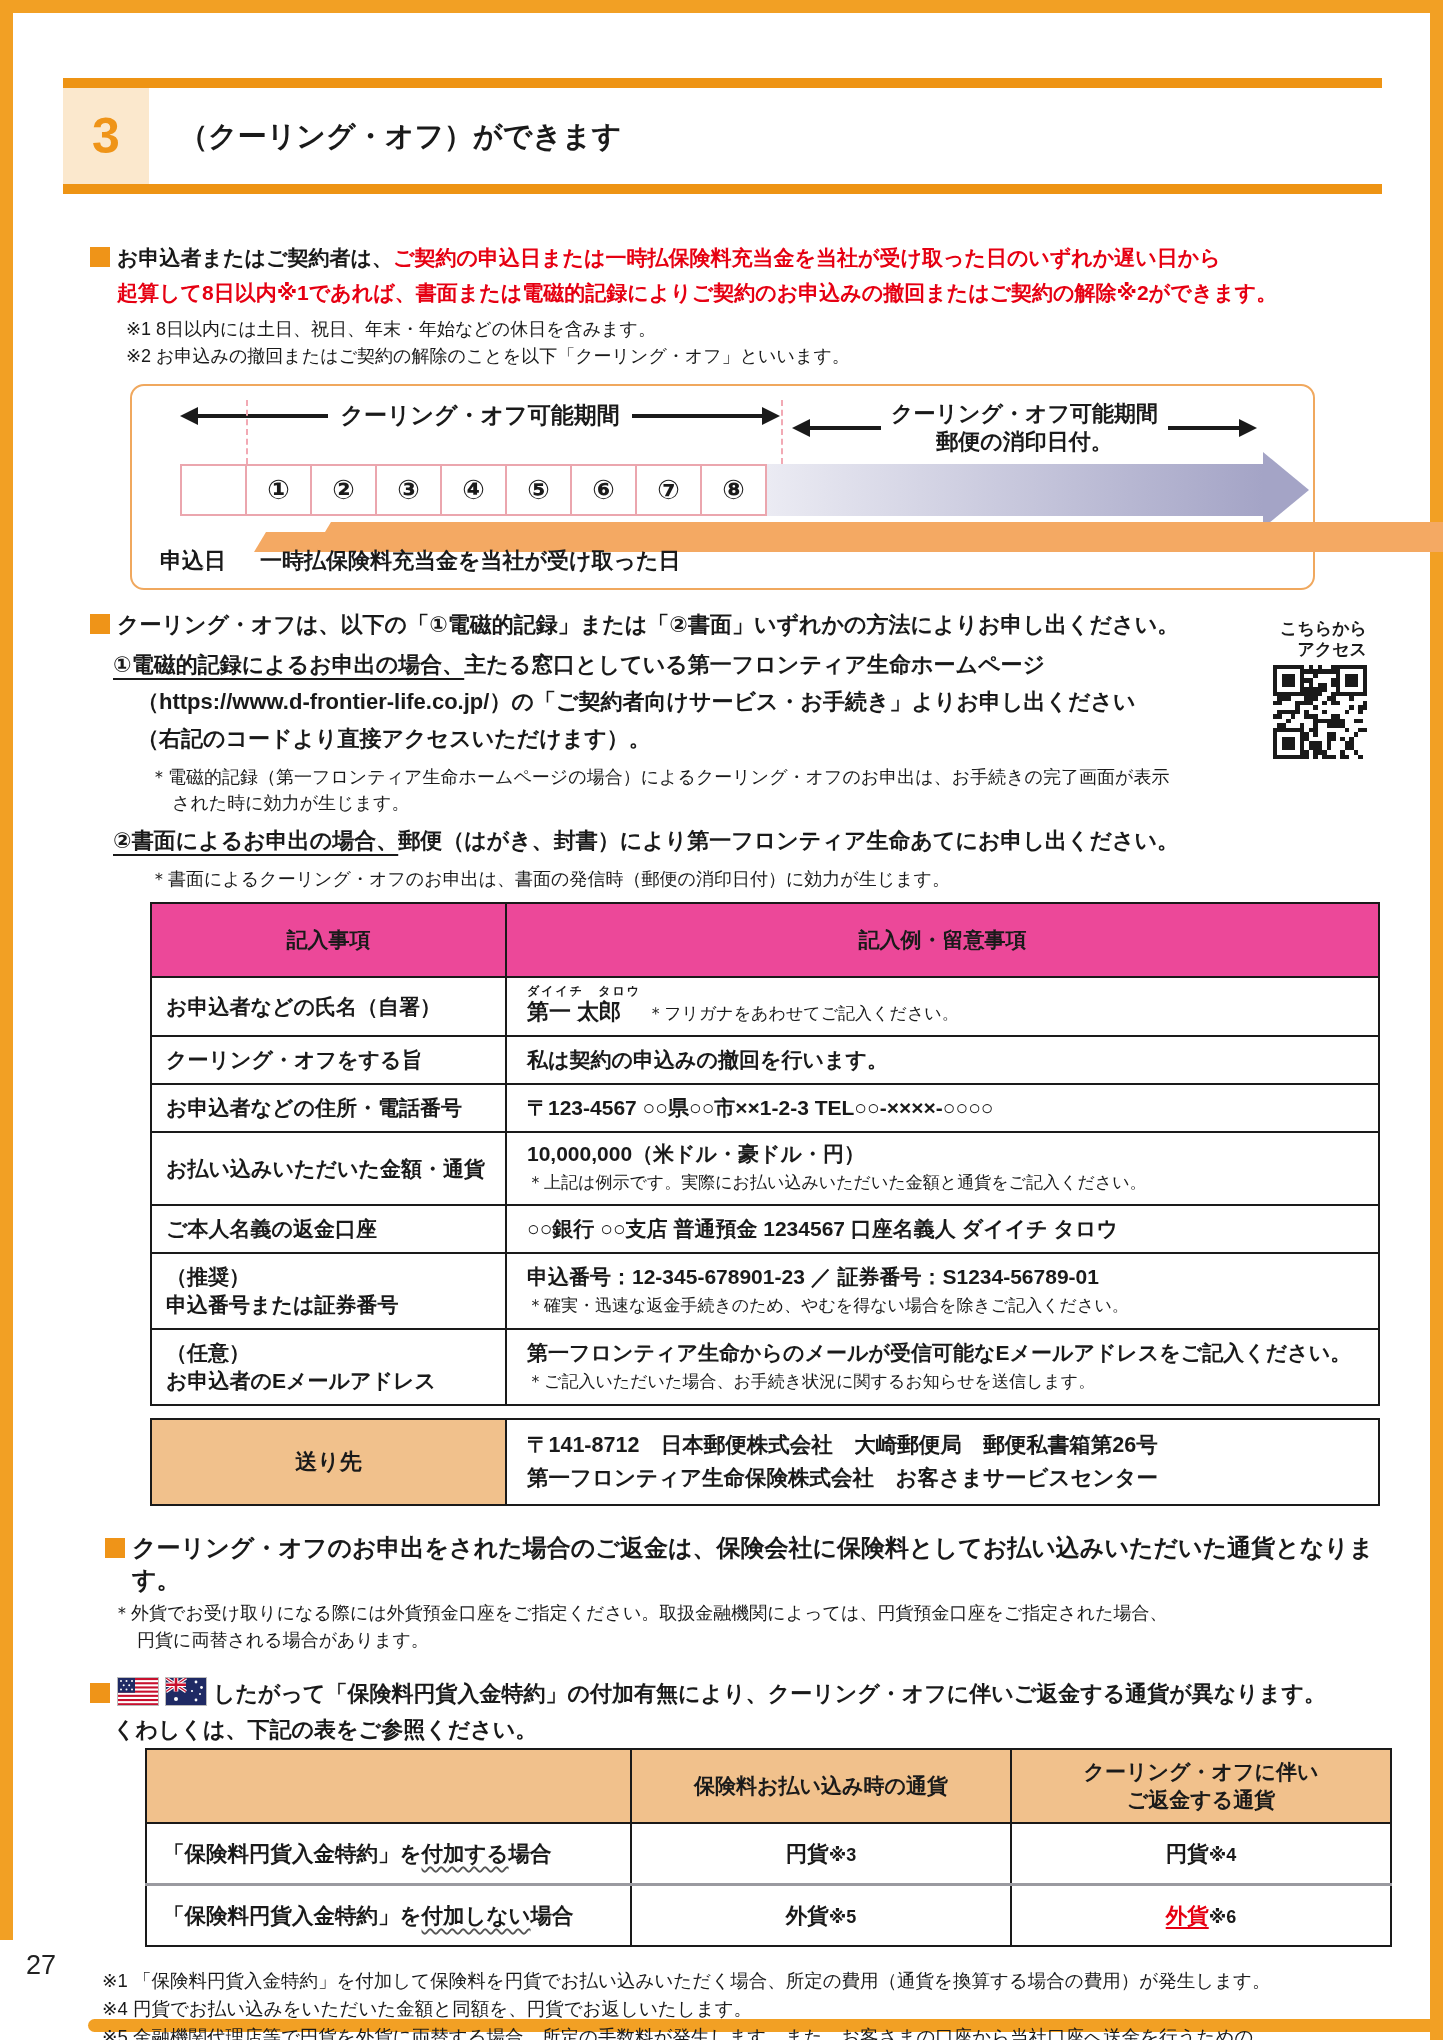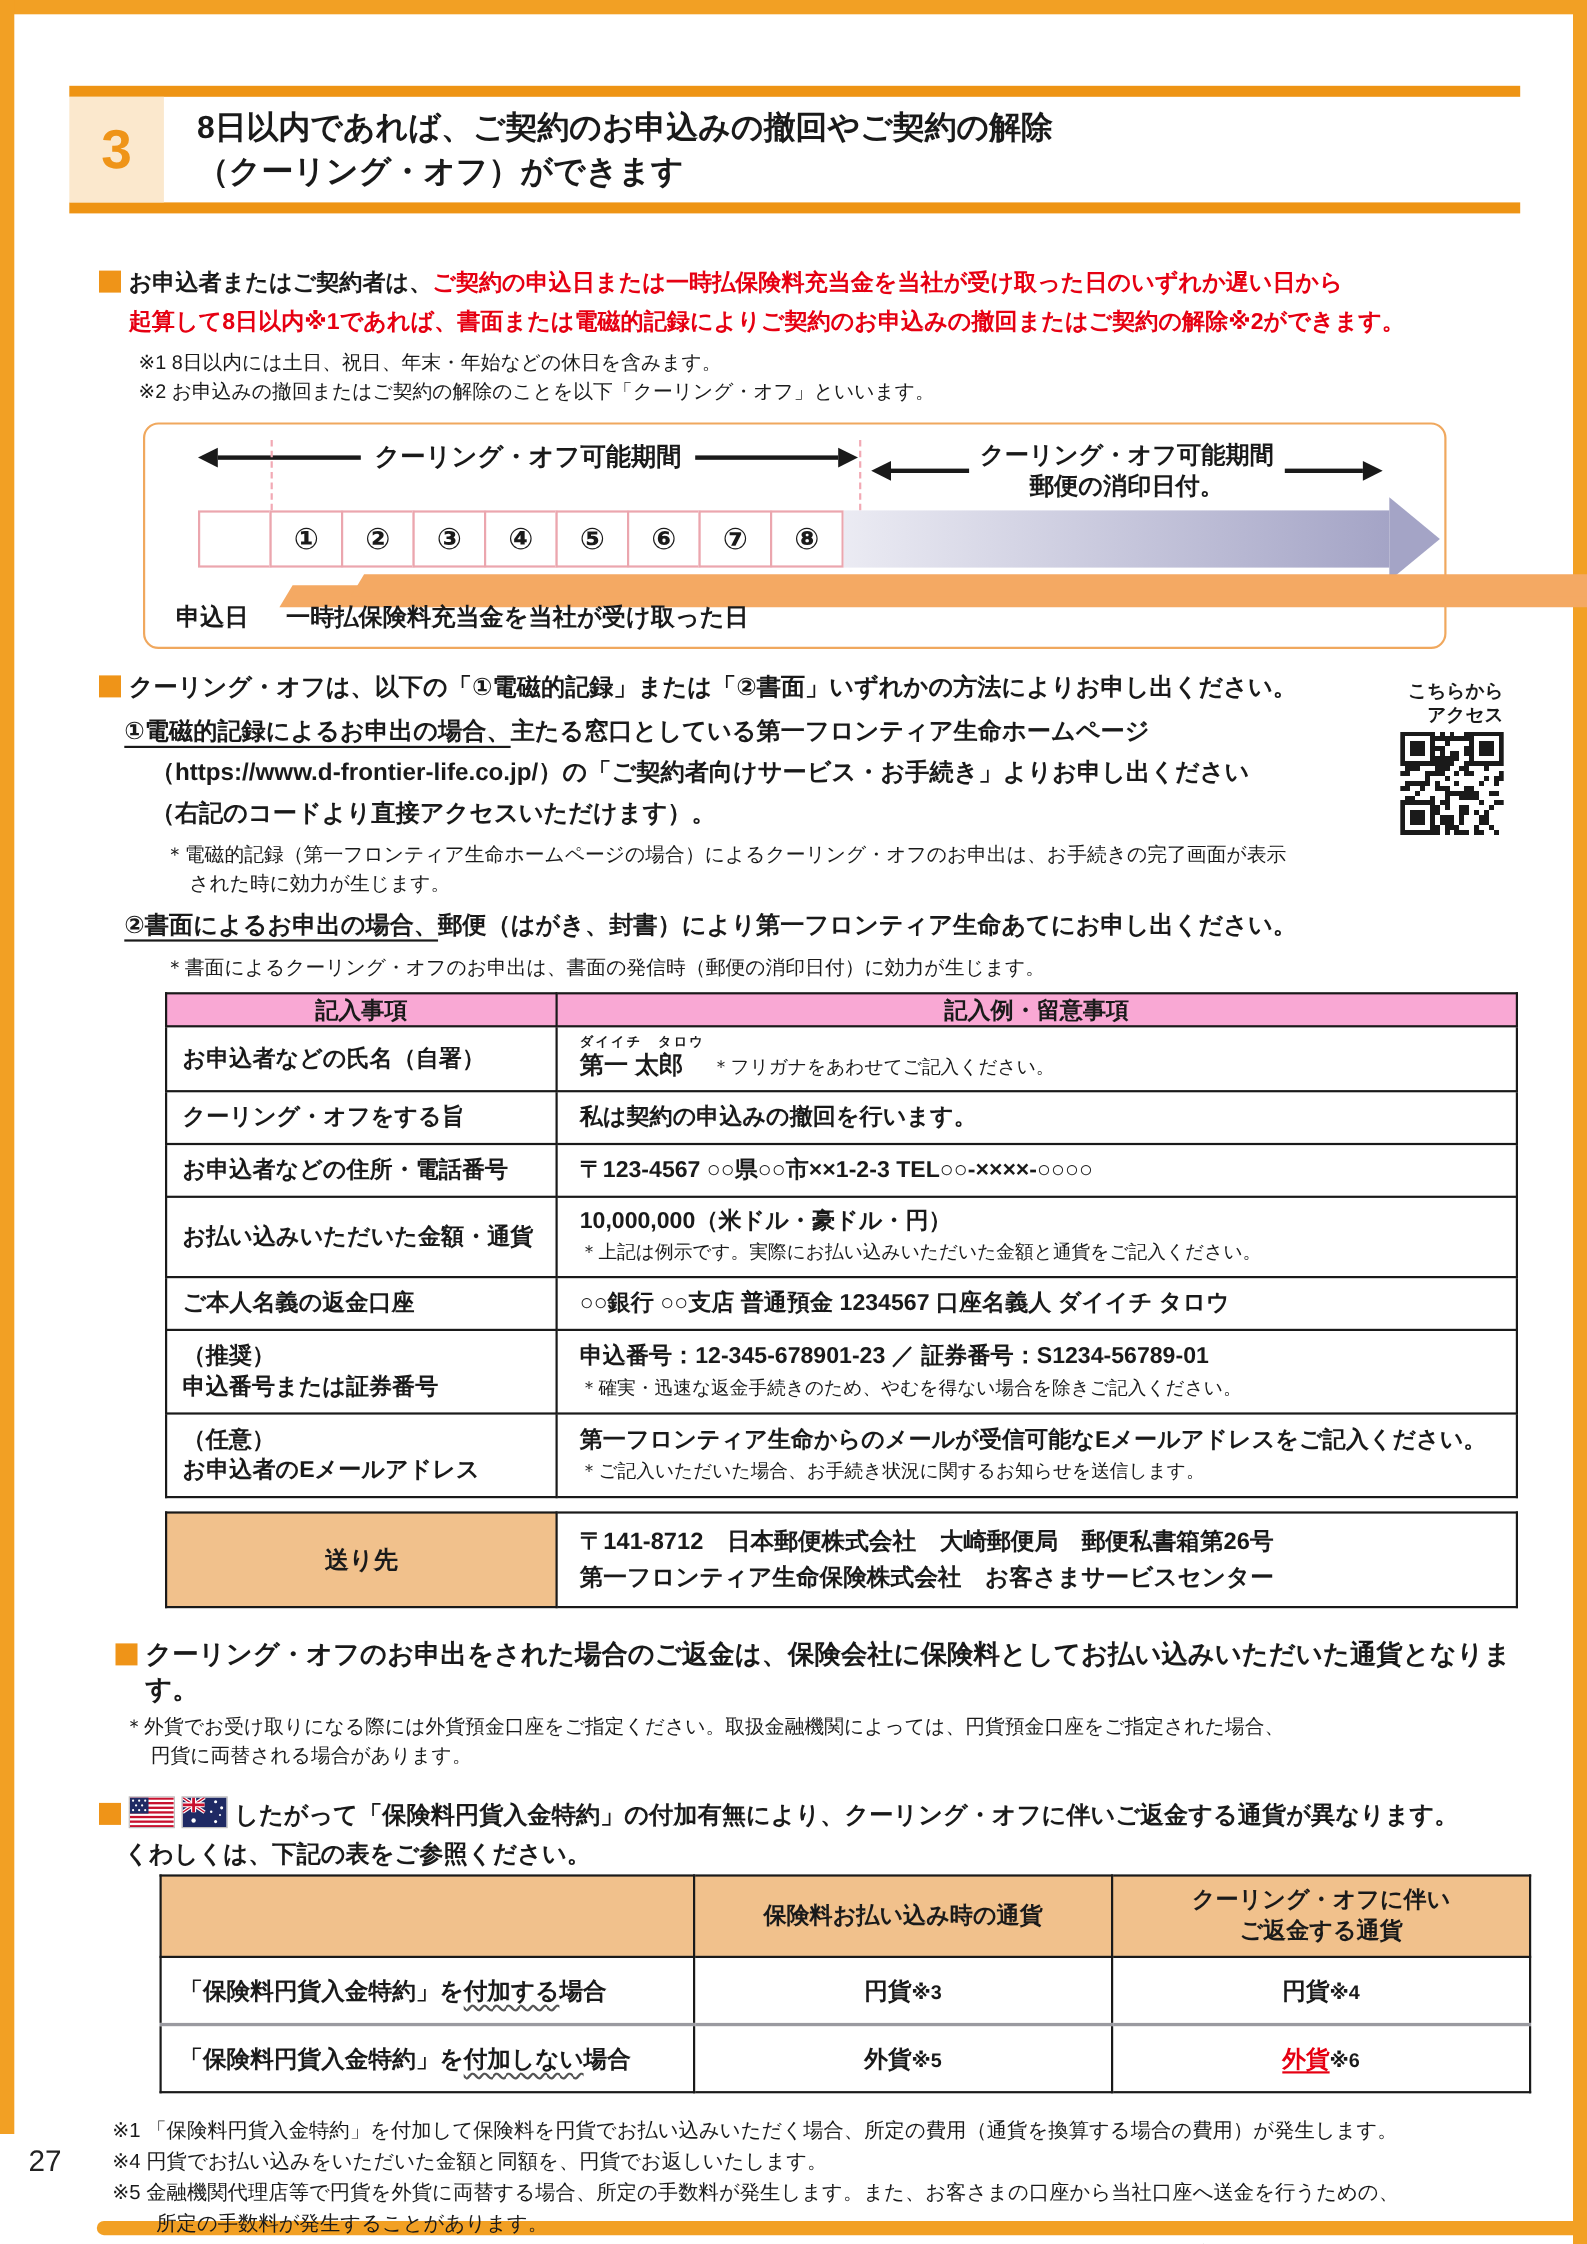"8日以内であれば、ご契約のお申込みの撤回やご契約の解除" span { html: <span>8日以内であれば、ご契約のお申込みの撤回やご契約の解除</span> -> none }
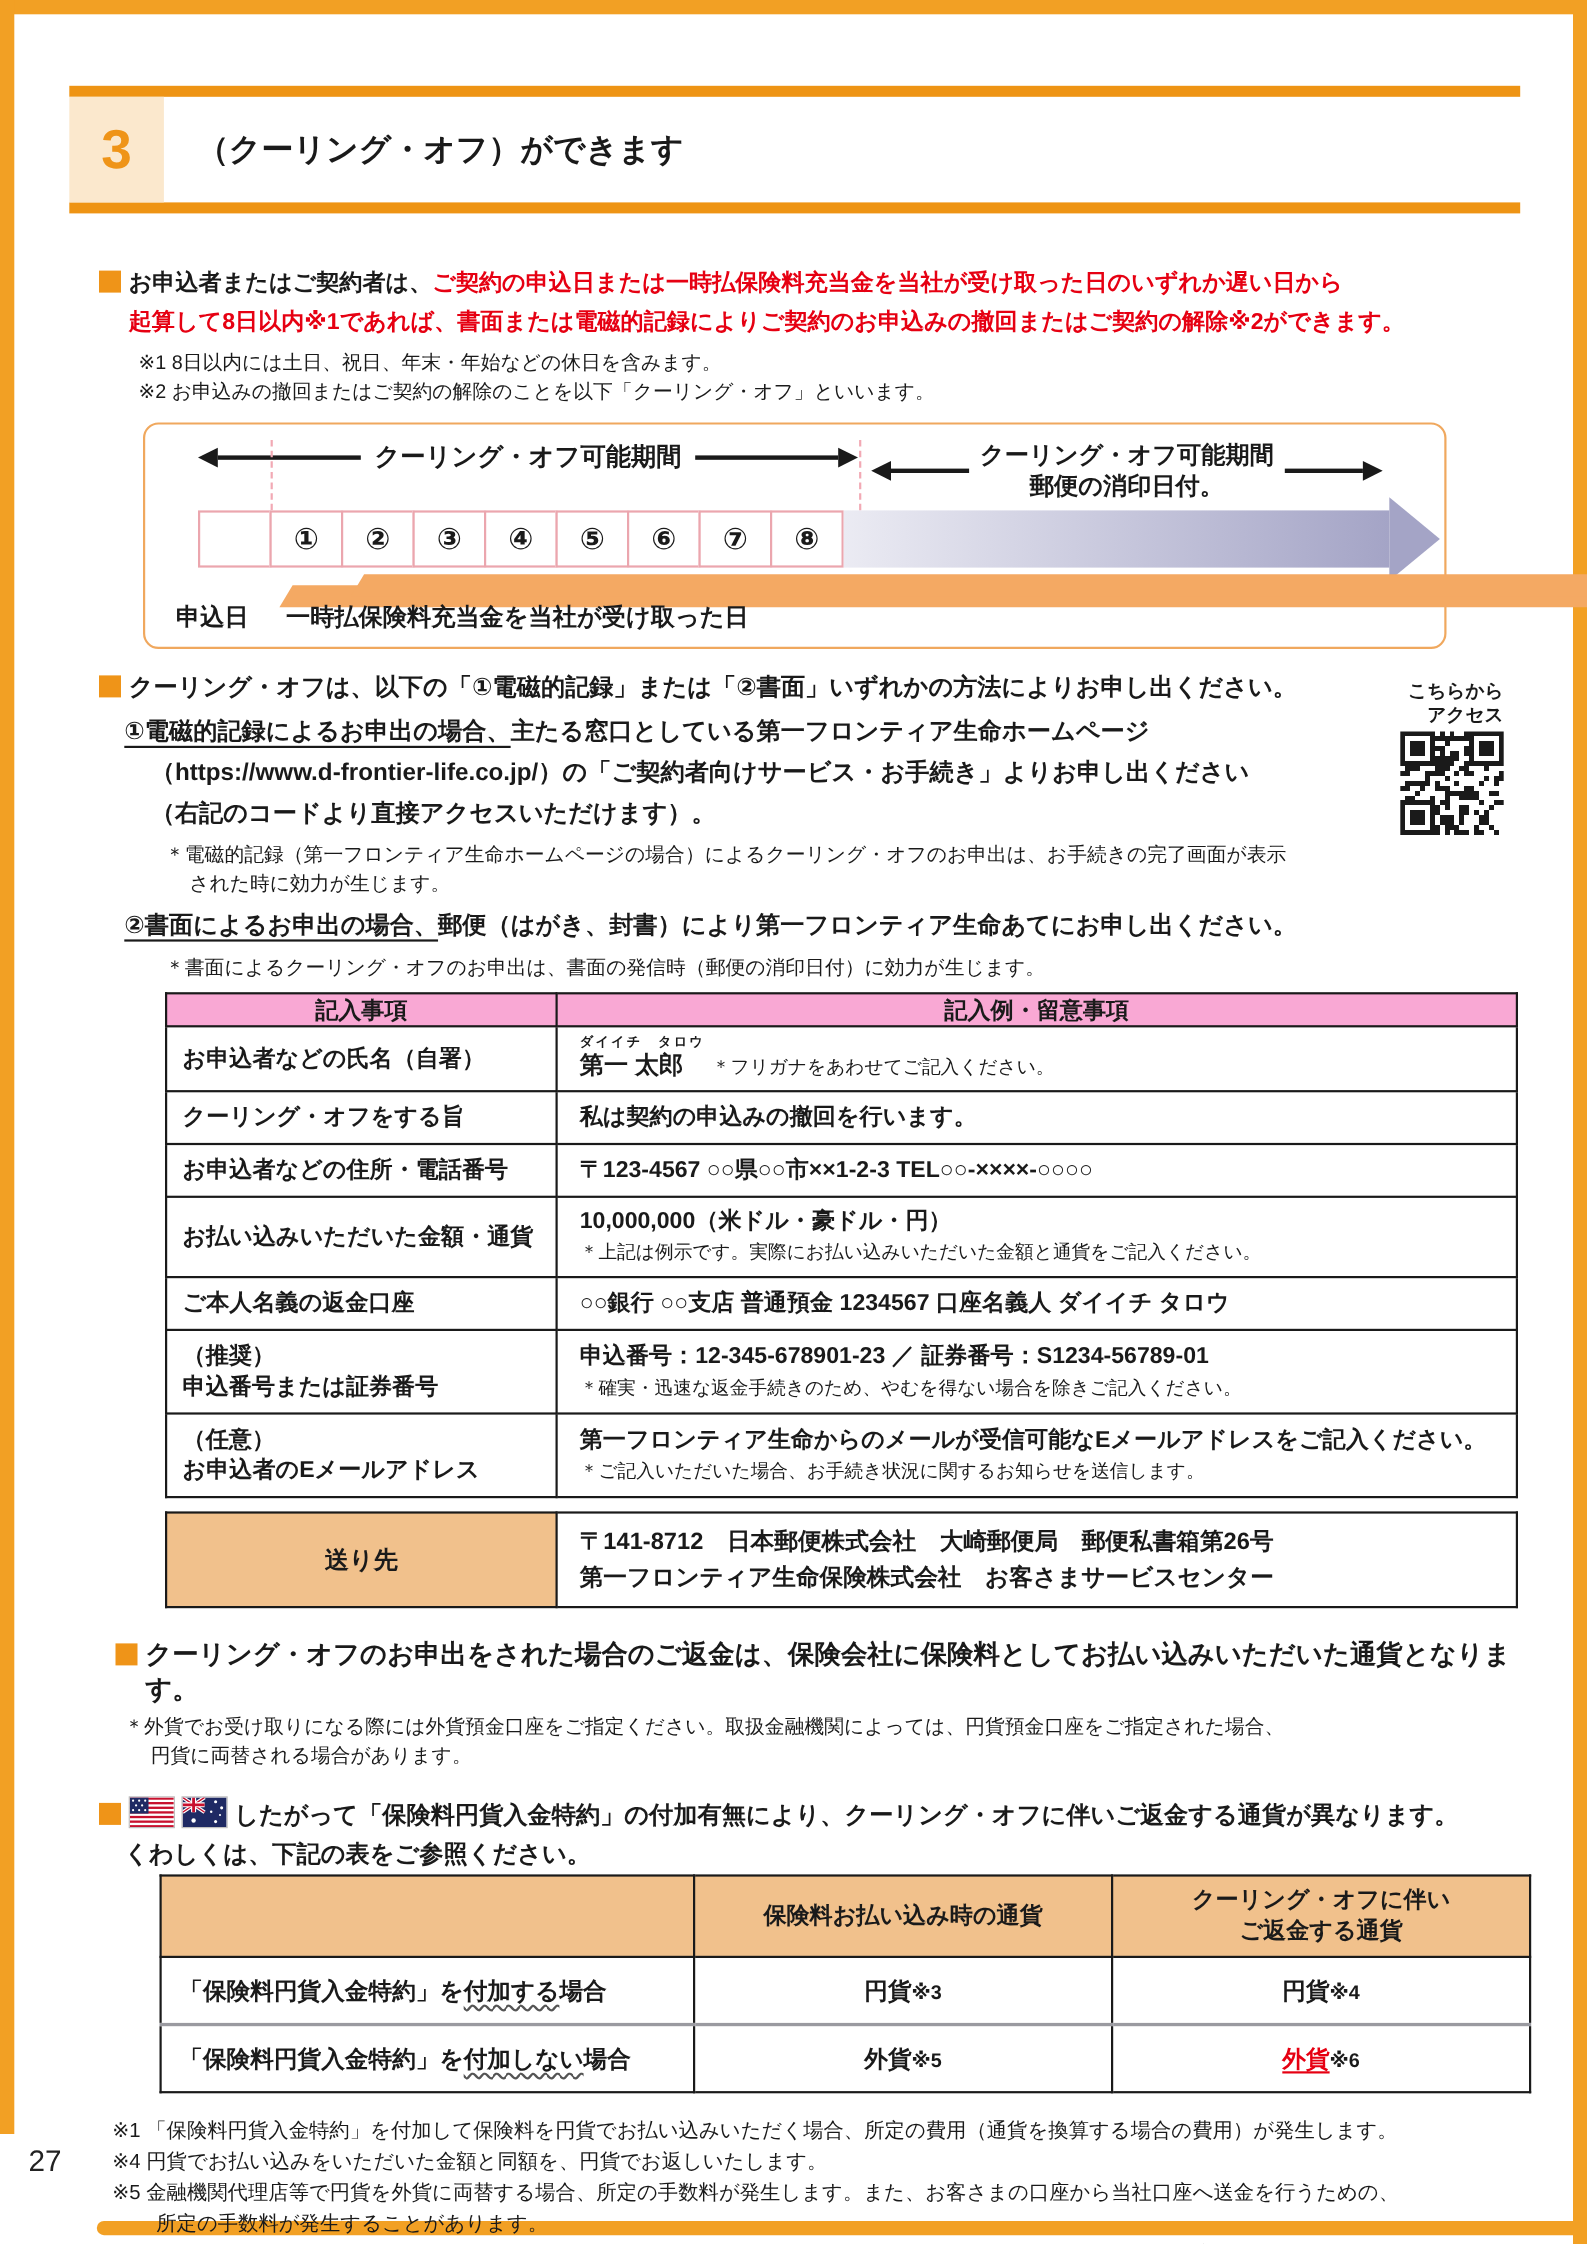"記入事項" .t1 th { background: #f9a8d4 -> #ec4899; padding: 0 0 -> 22px 0 }
